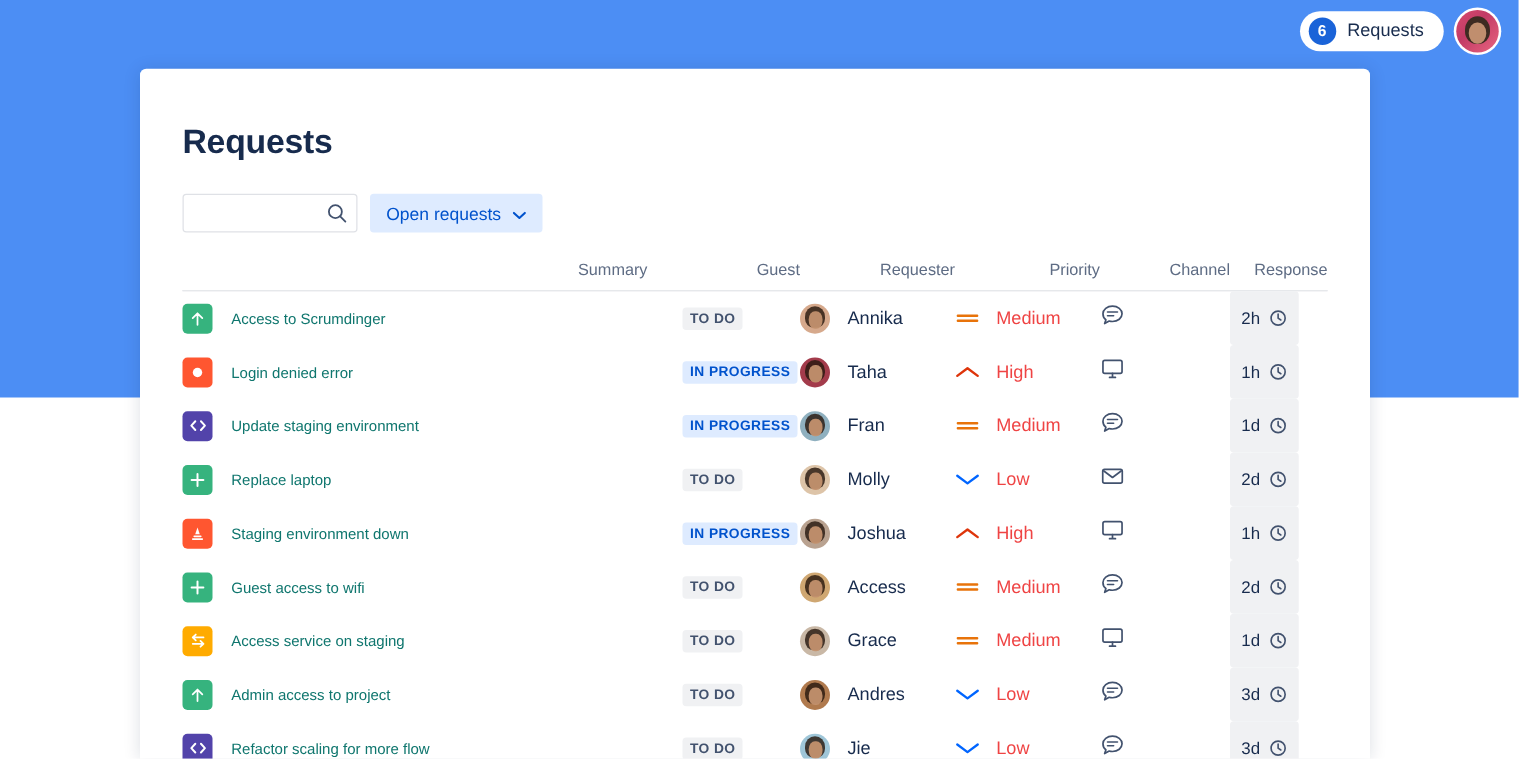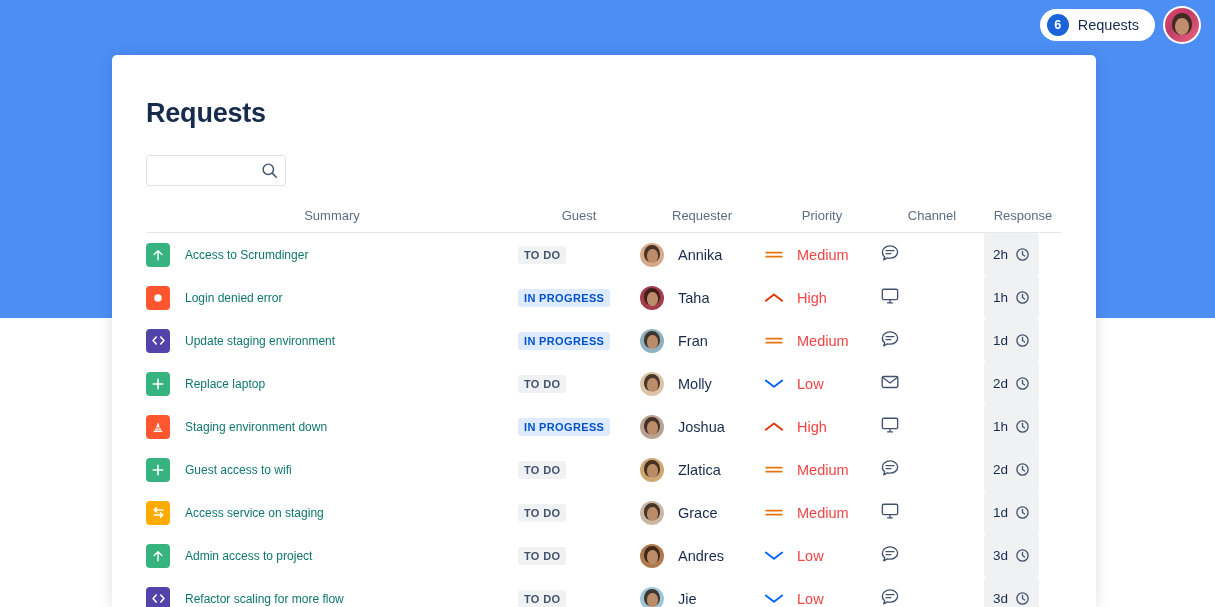"Open requests" button.pill-btn { html: none -> <button> <span>Open requests</span> <span> <svg> <path></path> </svg> </span> </button> }
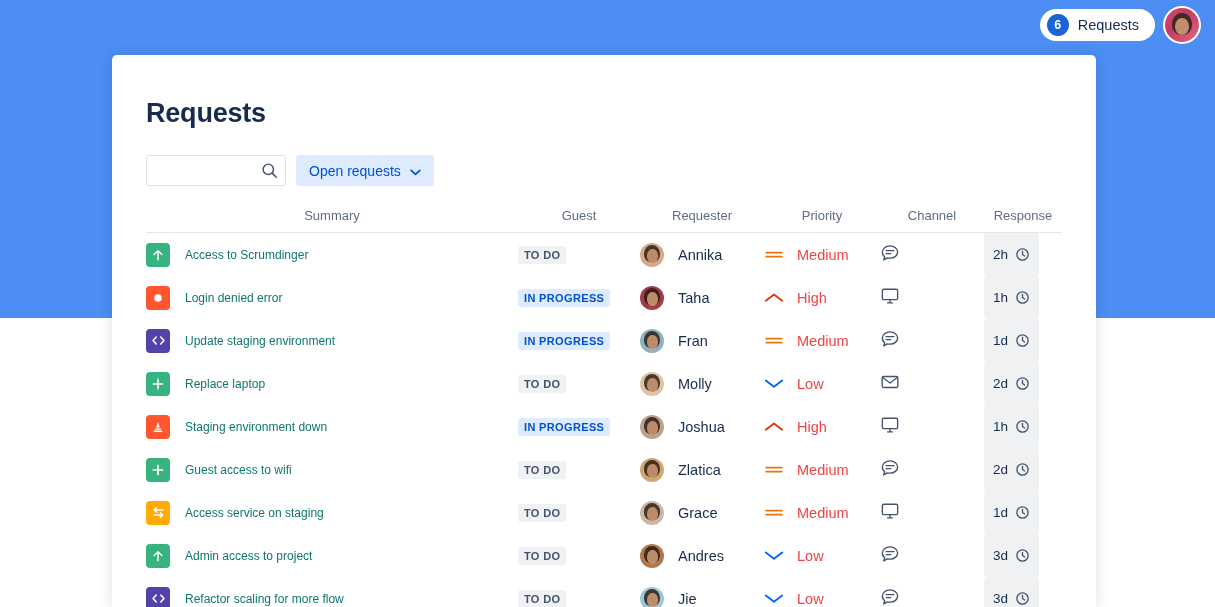"Summary" thead th { text-align: center -> right }
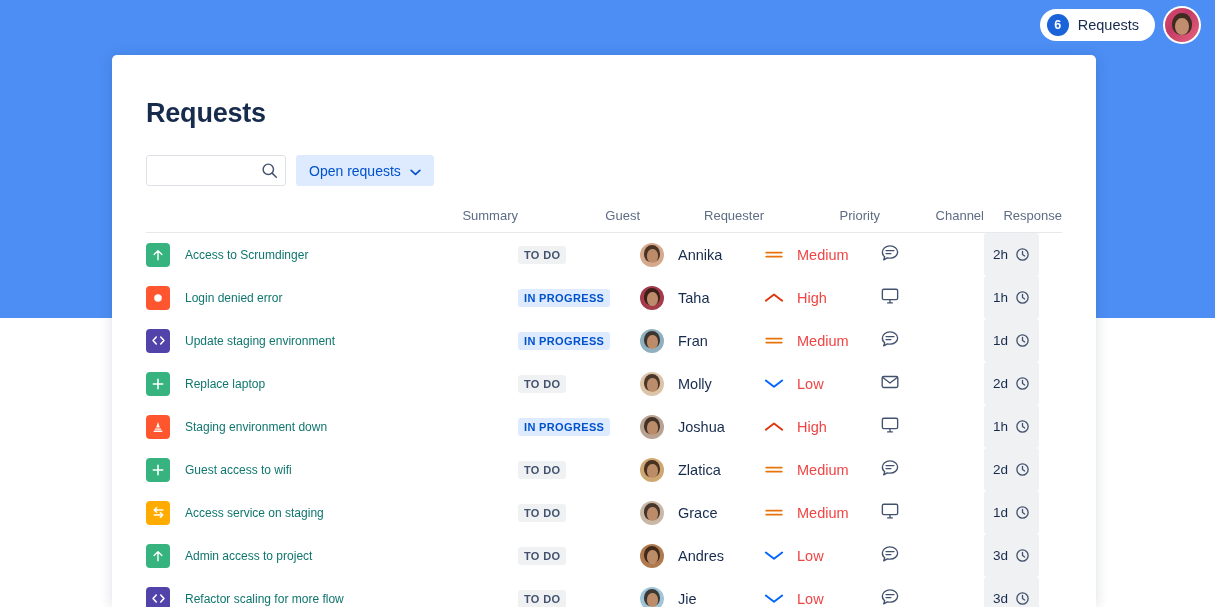"TO DO" .badge { margin-left: none -> 28px }
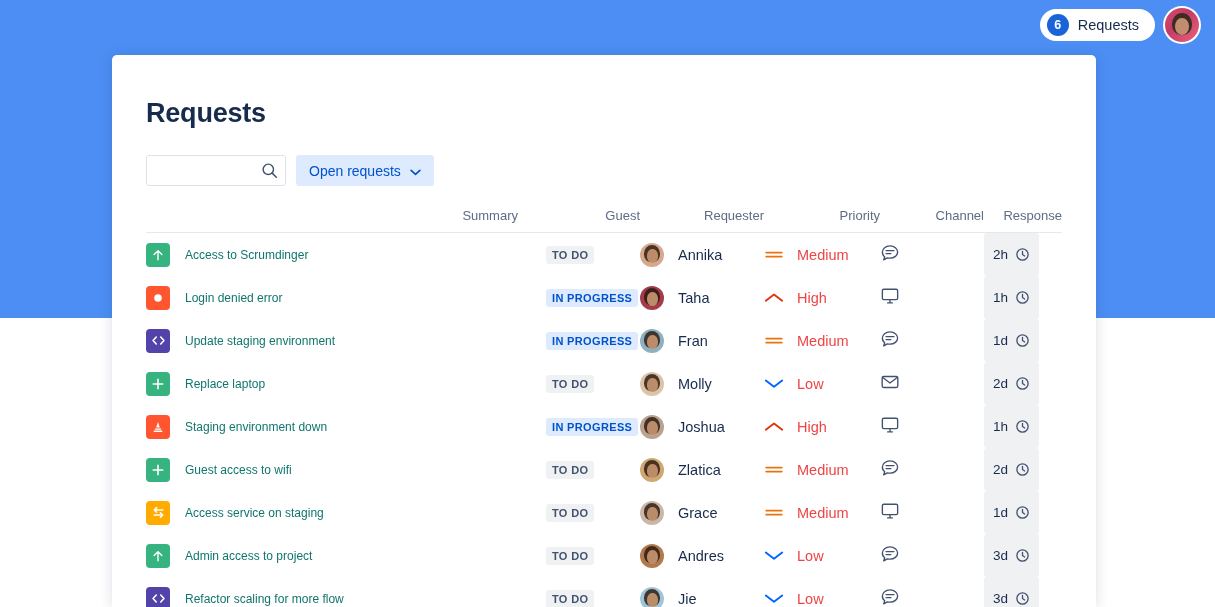"Zlatica" span.req-name { text: Zlatica -> Access }
